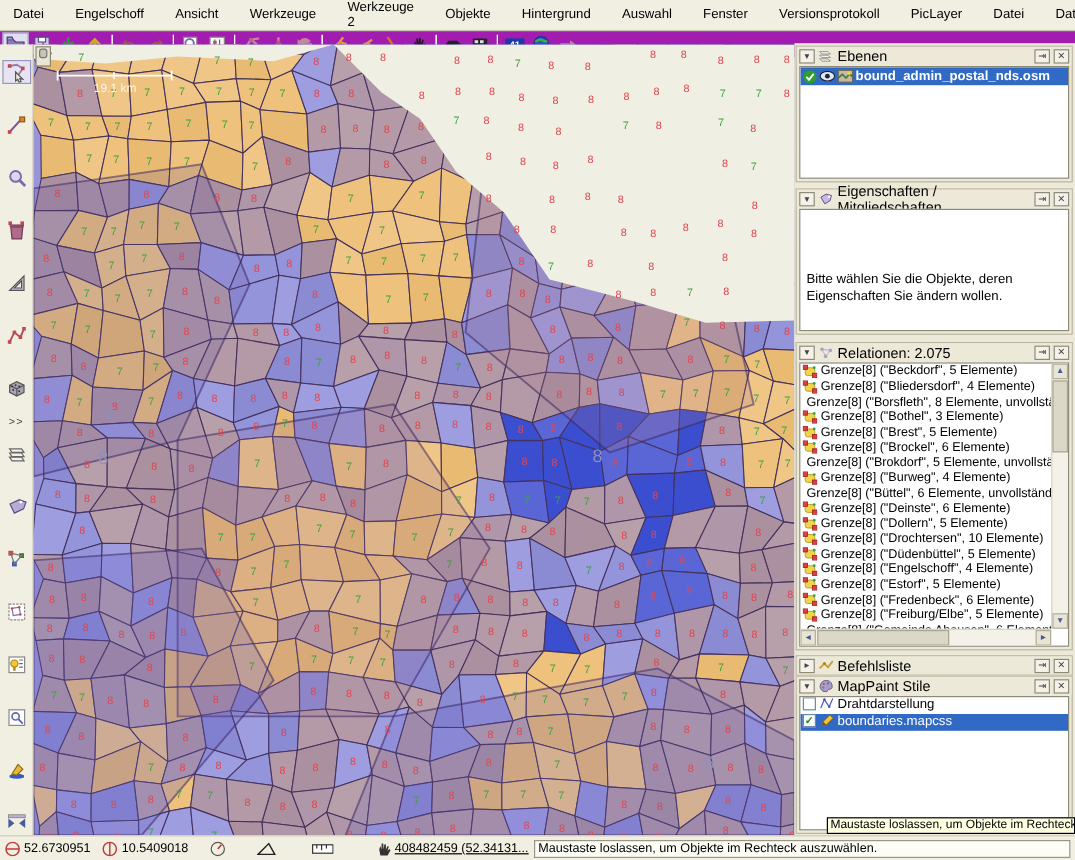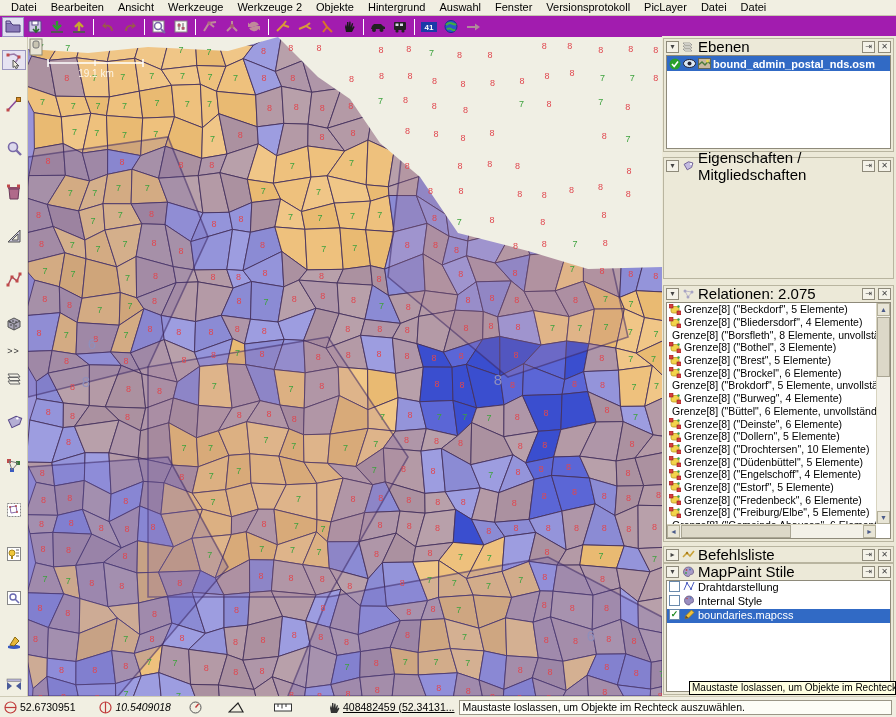"Datei" #menubar { gap: 0 -> 12px; height: 16px -> 26px }
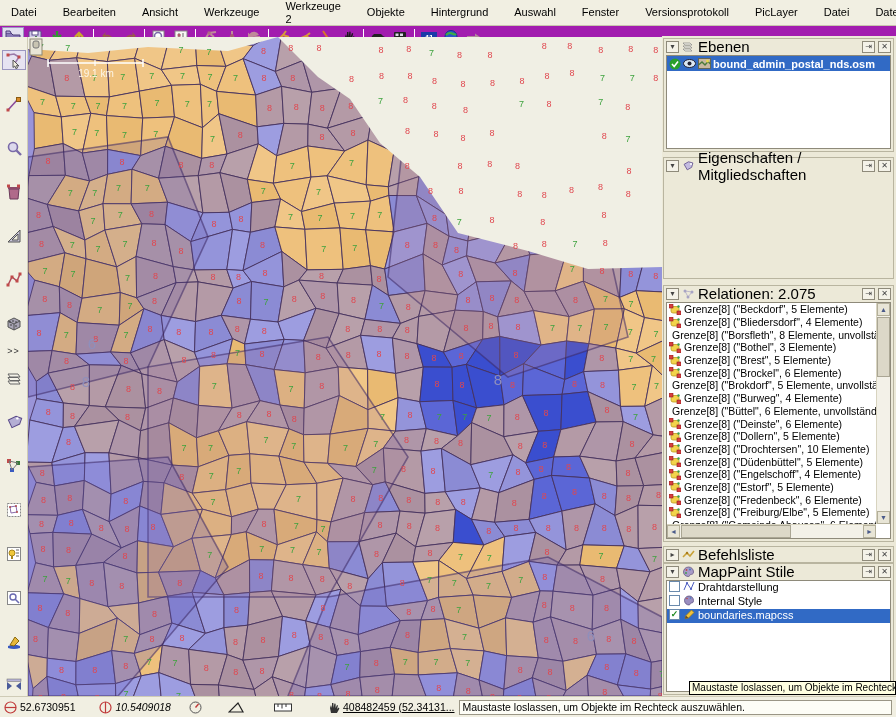"Bearbeiten" span.menu-item { text: Bearbeiten -> Engelschoff }
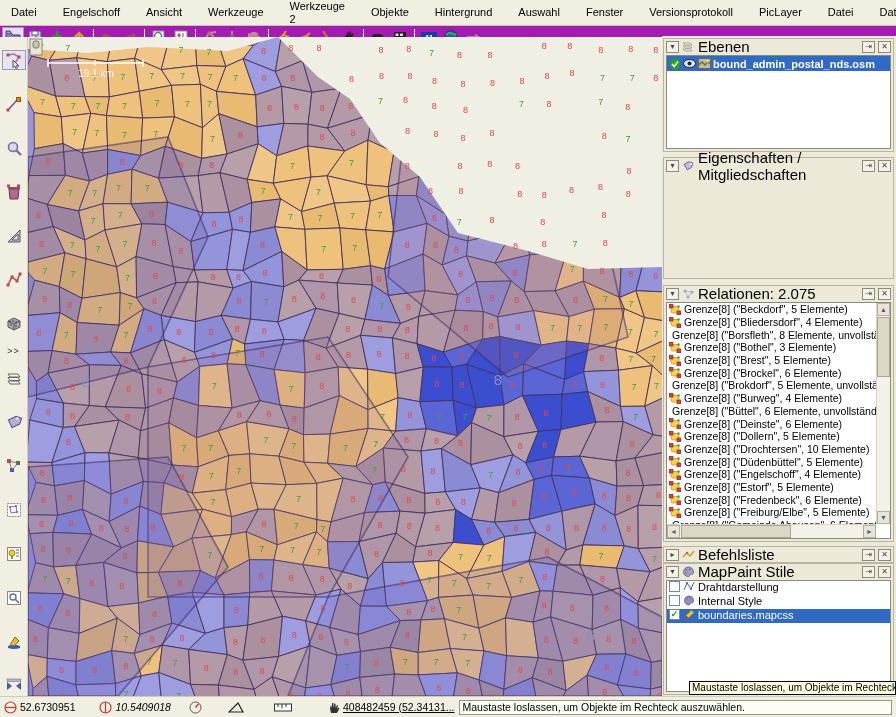"Ebenen" .phead .ptitle { font-size: 15px -> 12px }
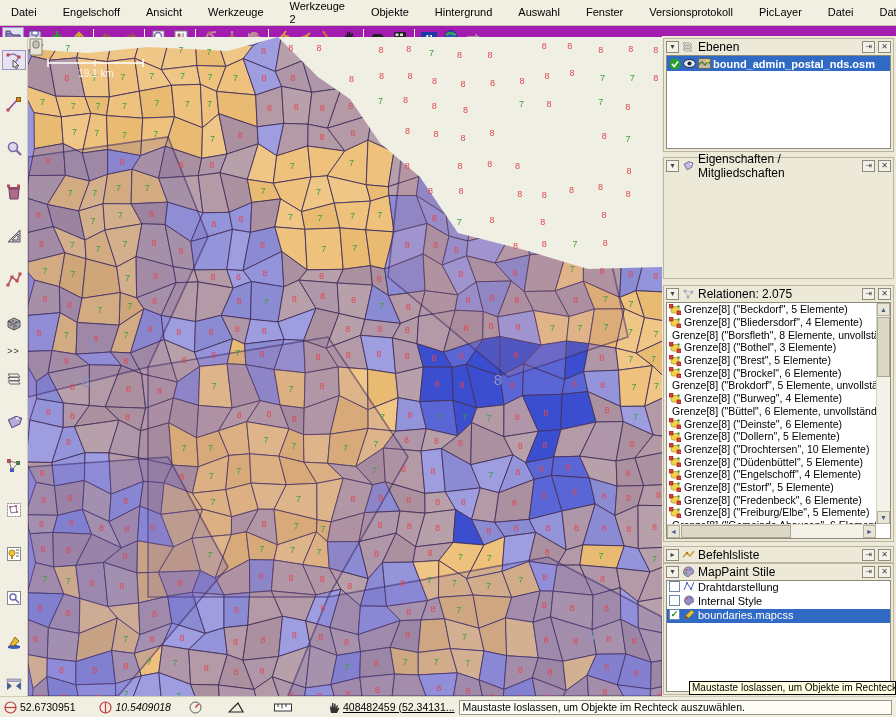"Bitte wählen Sie die Objekte," div.pbody { html: none -> <div> <div>Bitte wählen Sie die Objekte, deren Eigenschaften Sie ändern wollen.</div> </div> }
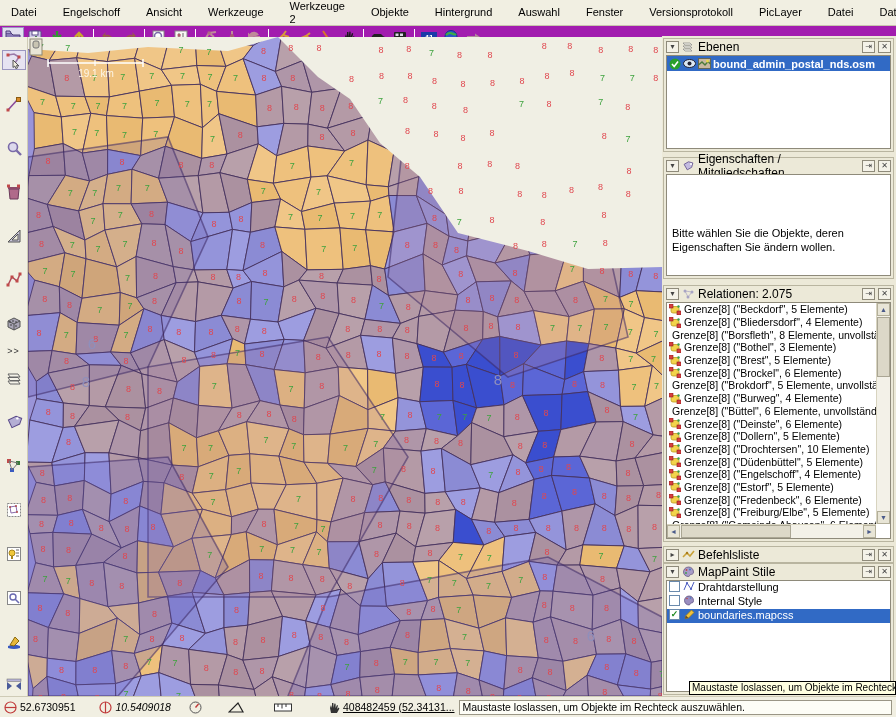"Internal Style" div.mp-row { html: <div> <span></span> <svg> <path></path> <circle></circle> <circle></circle> </svg> <span>Internal Style</span> </div> -> none }
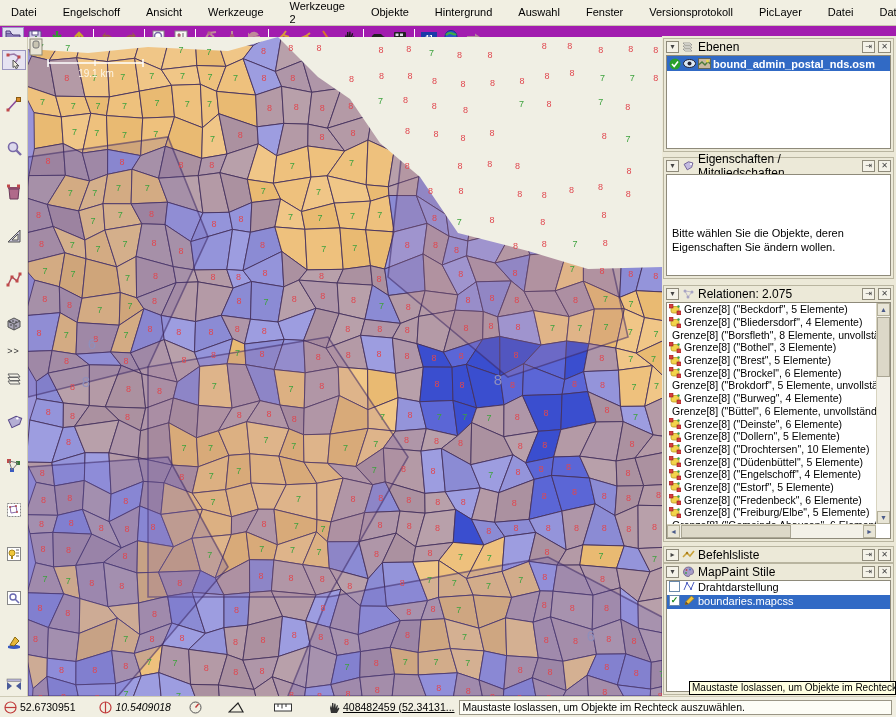"10.5409018" span.st-seg { font-style: italic -> none; margin-left: 20px -> 6px }
